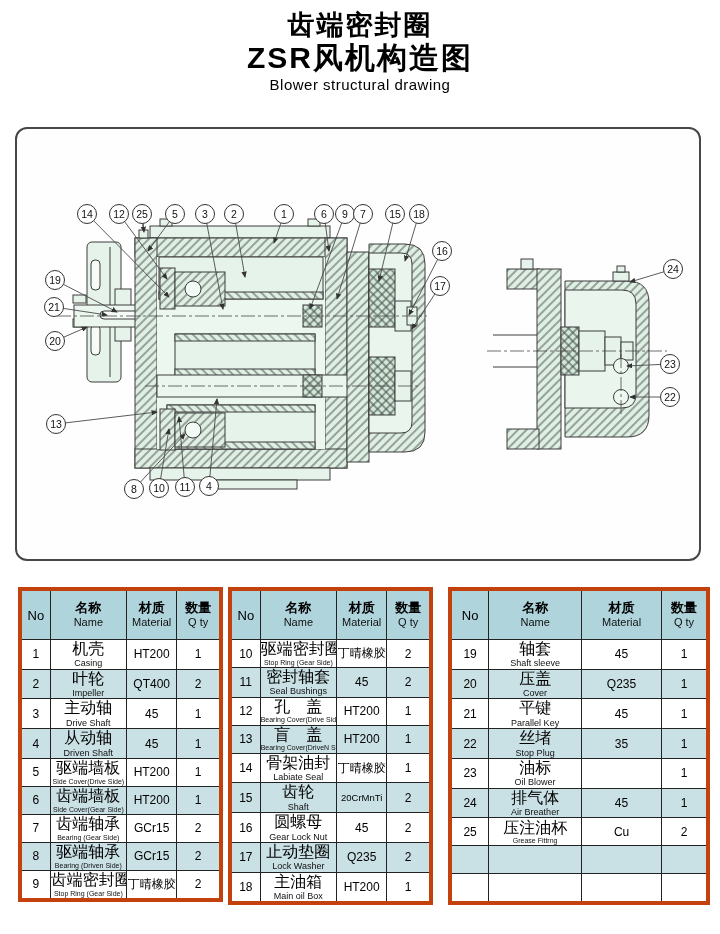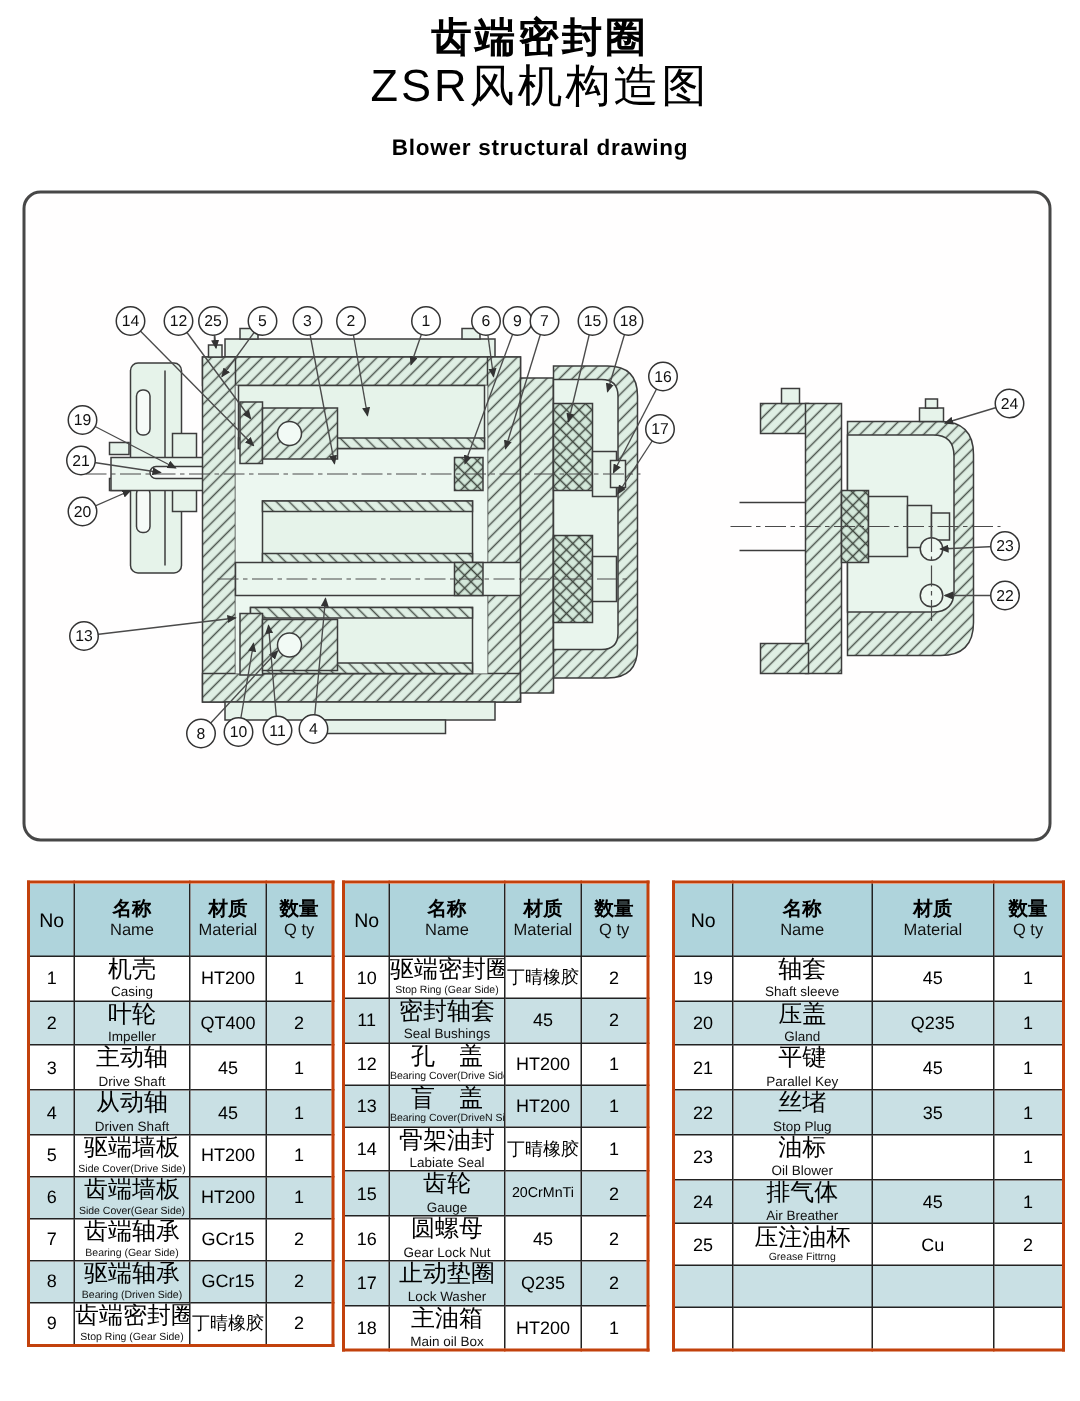"ZSR风机构造图" .t-cn { font-weight: normal -> bold }
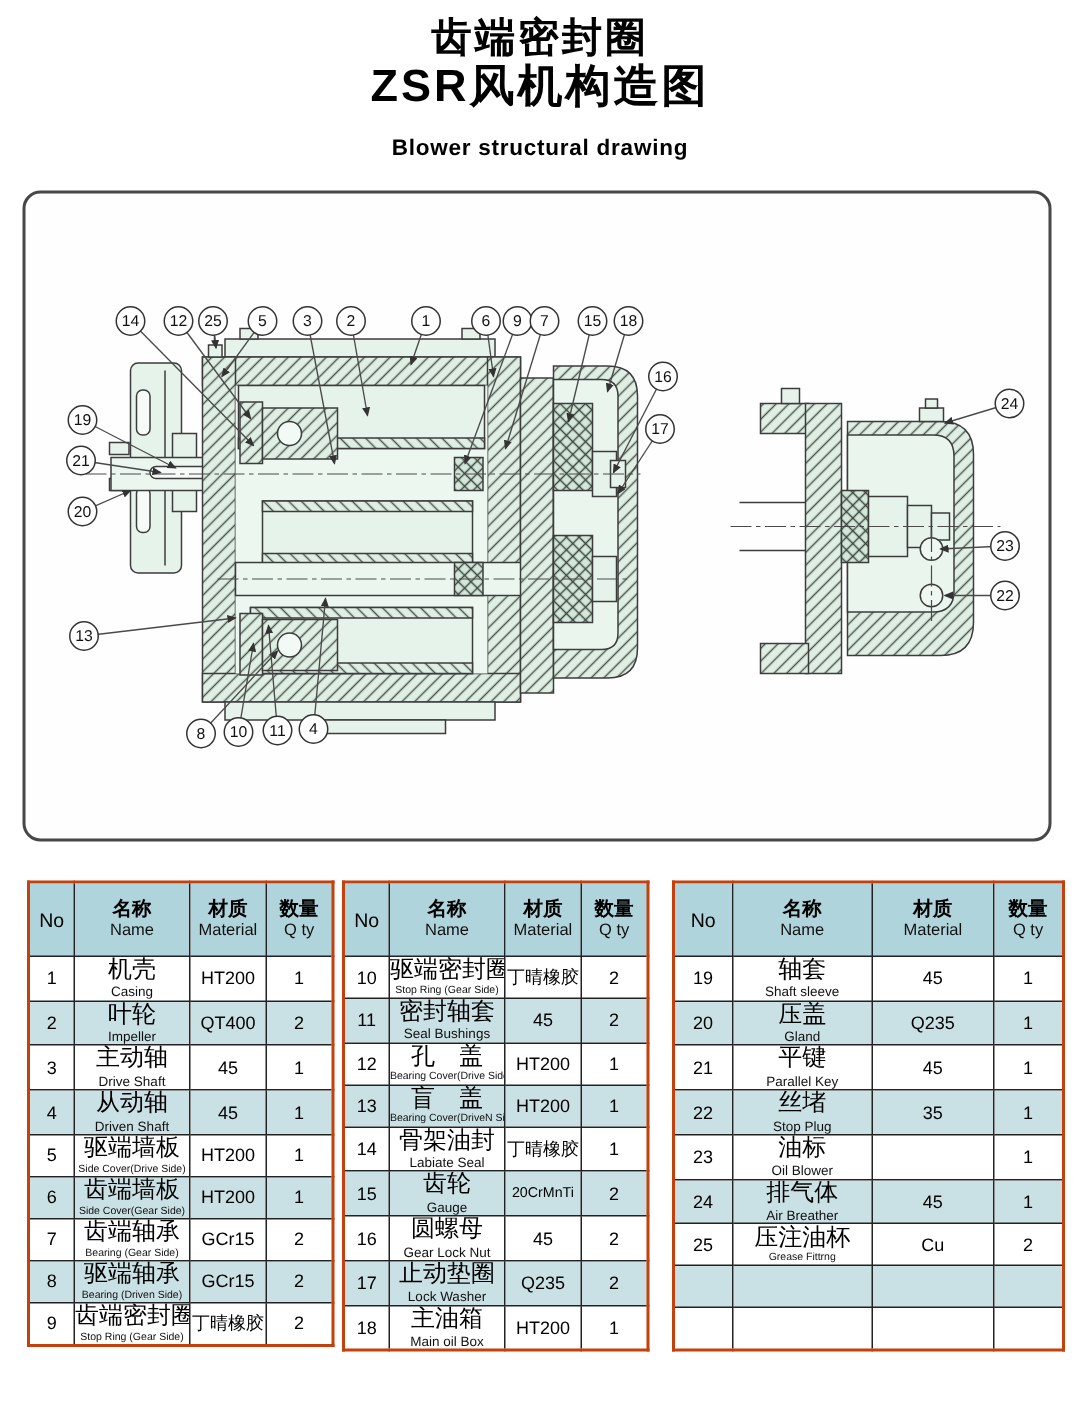"Blower structural drawing" .t-en { font-weight: bold -> normal; margin-top: 15px -> 1px }
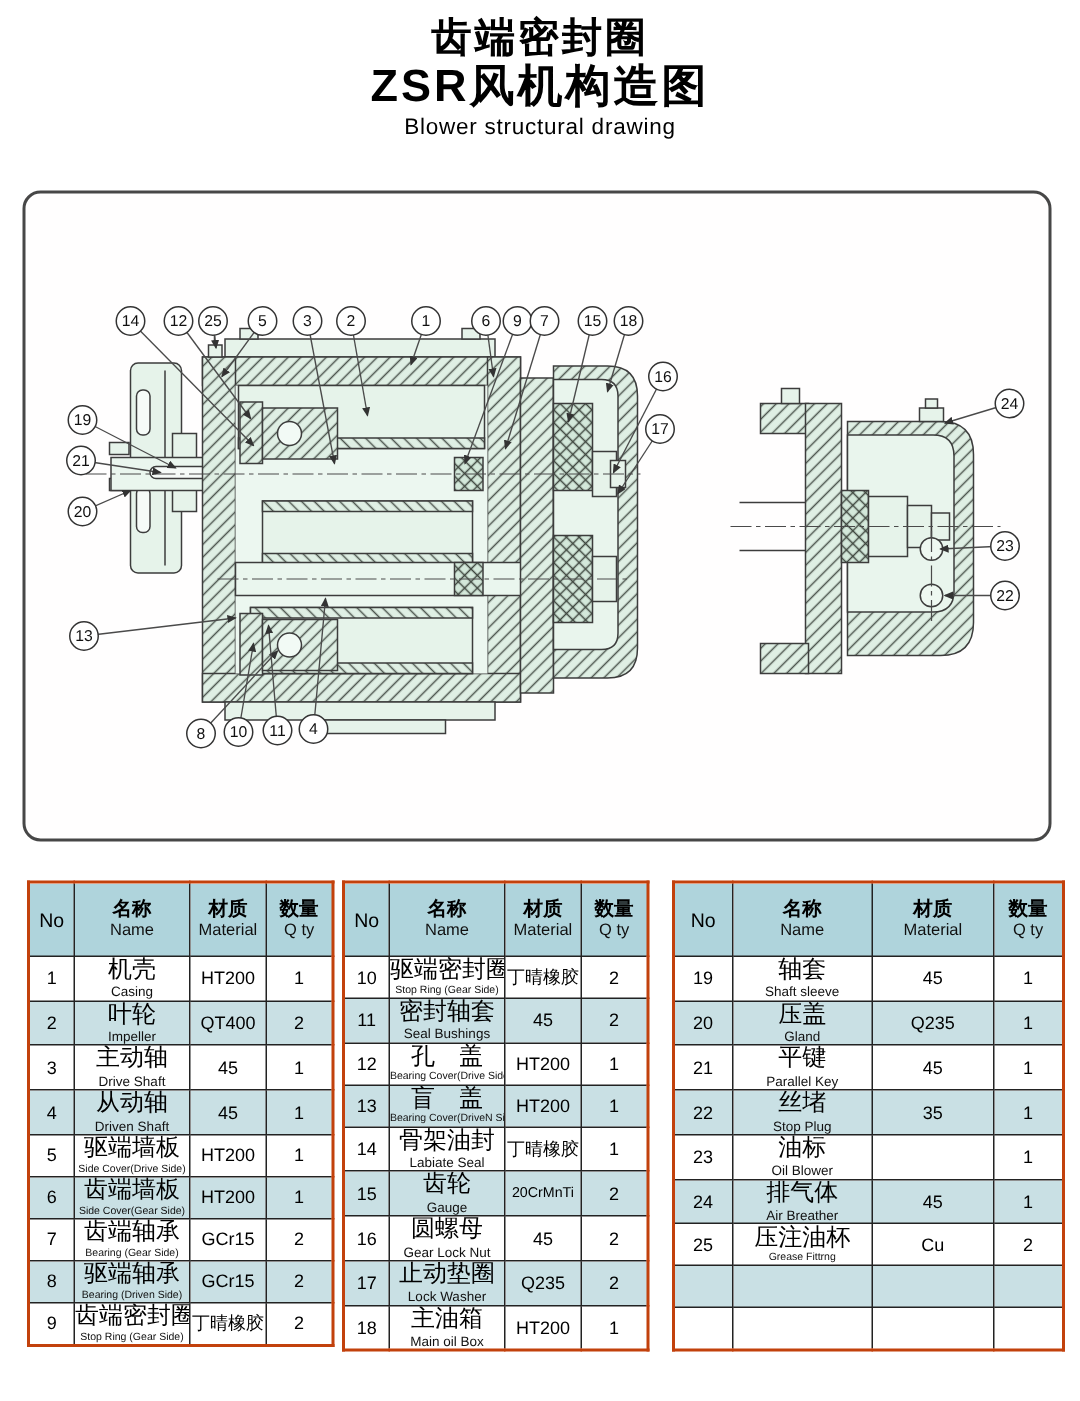"No" table { border: 2px solid #c2410c -> 4px solid #c2410c }
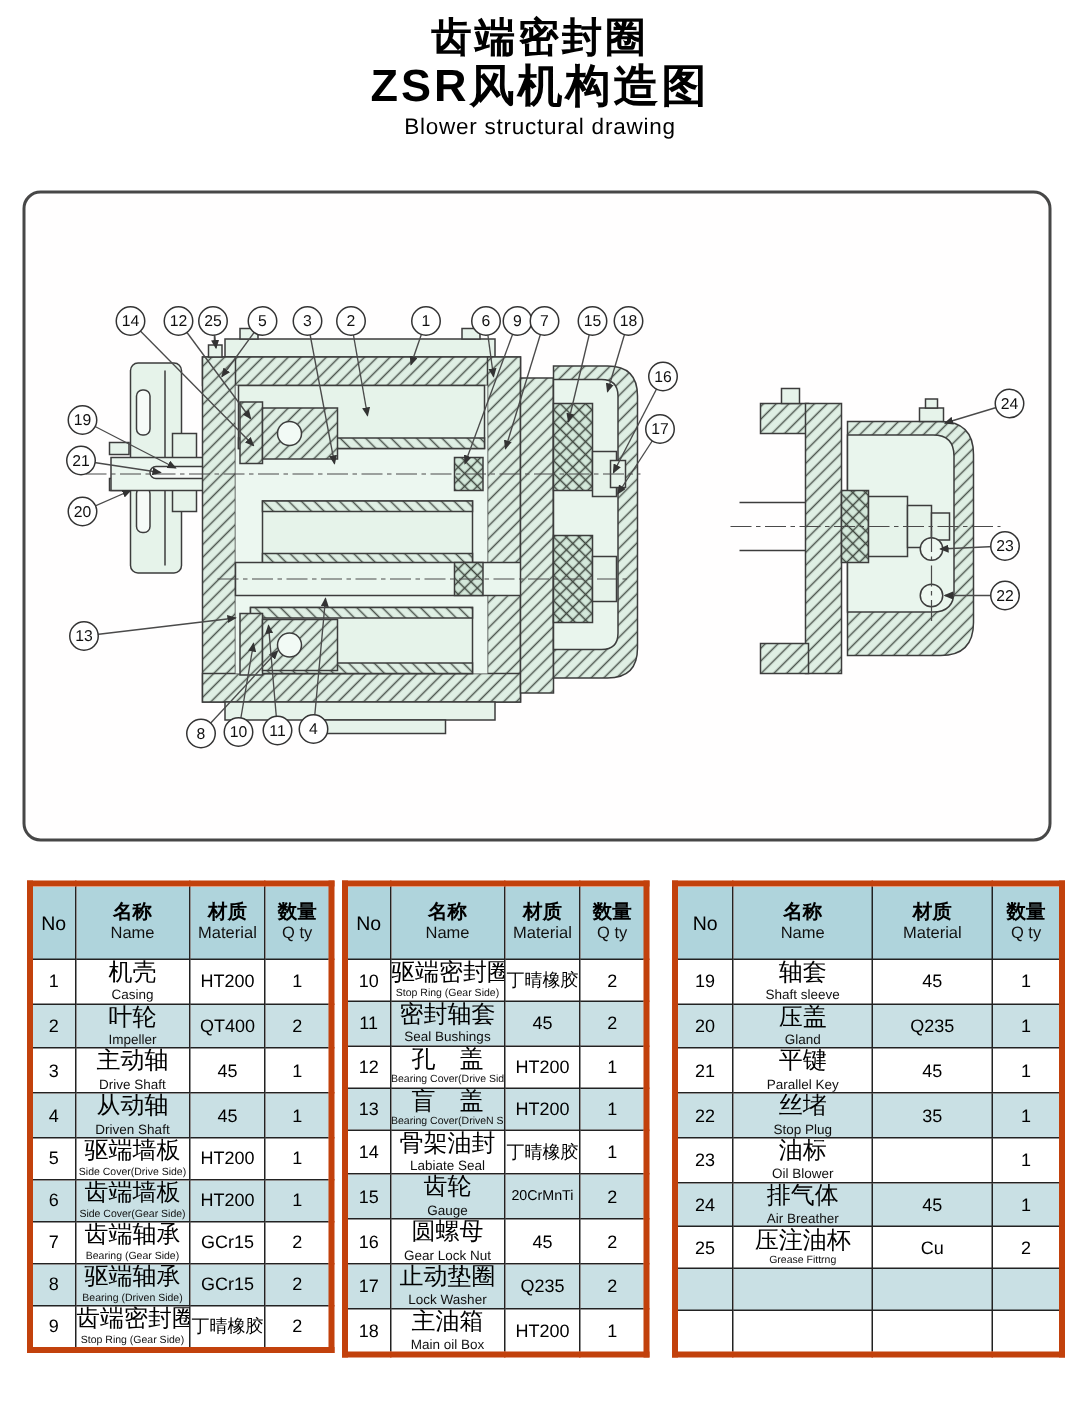"Gland" div.en { text: Gland -> Cover }
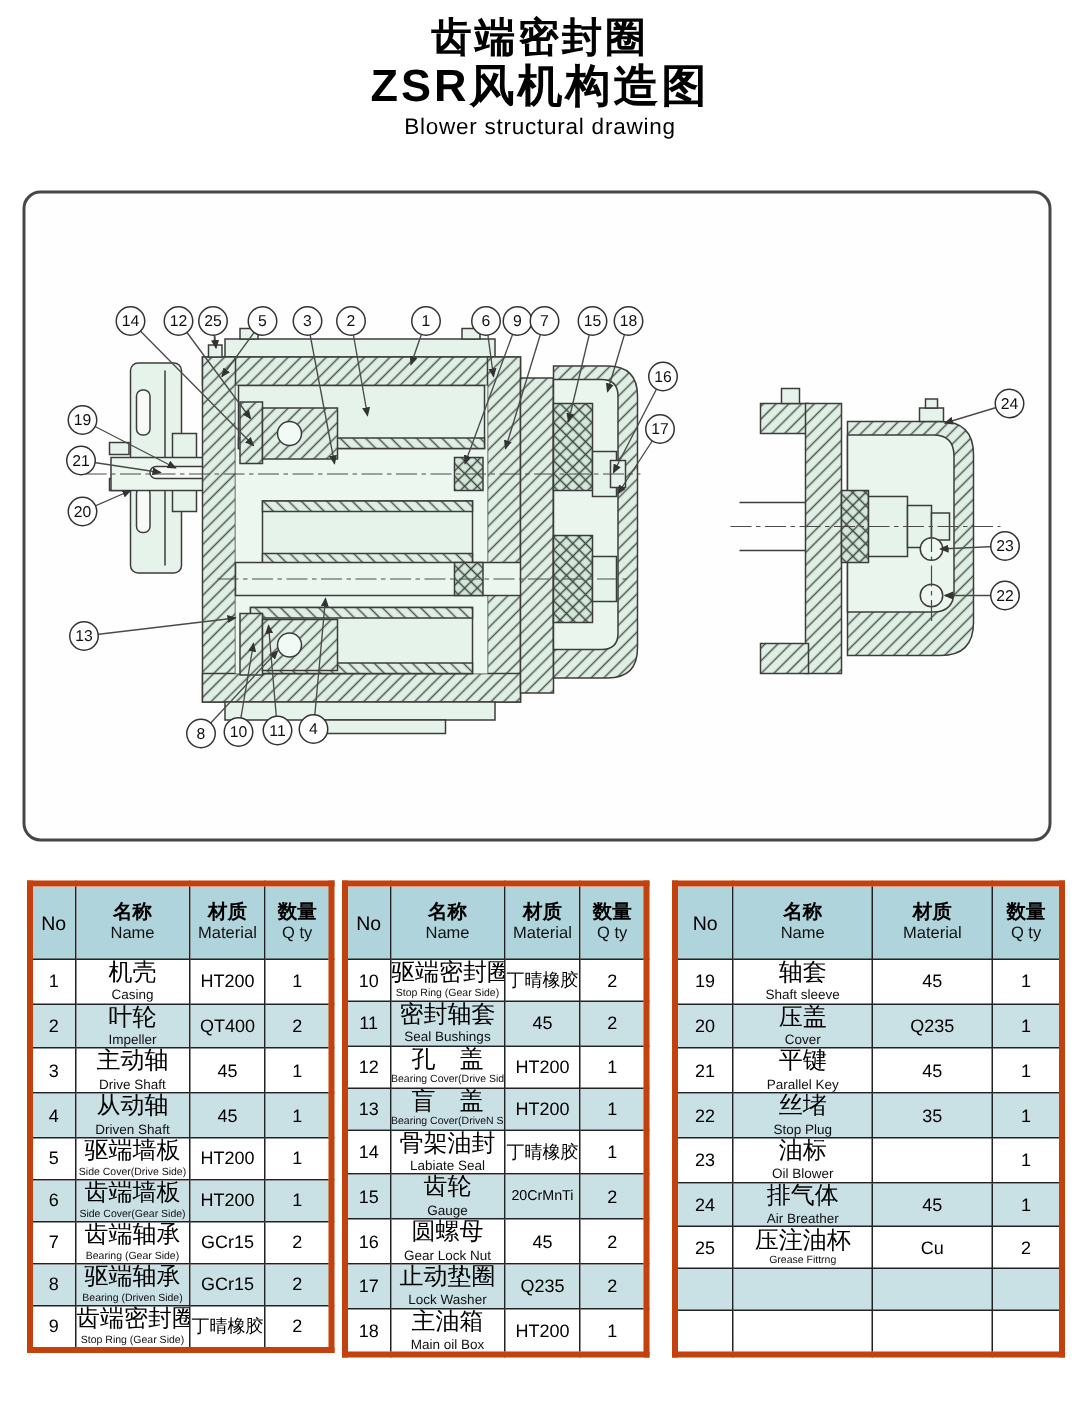"Gauge" div.en { text: Gauge -> Shaft }
